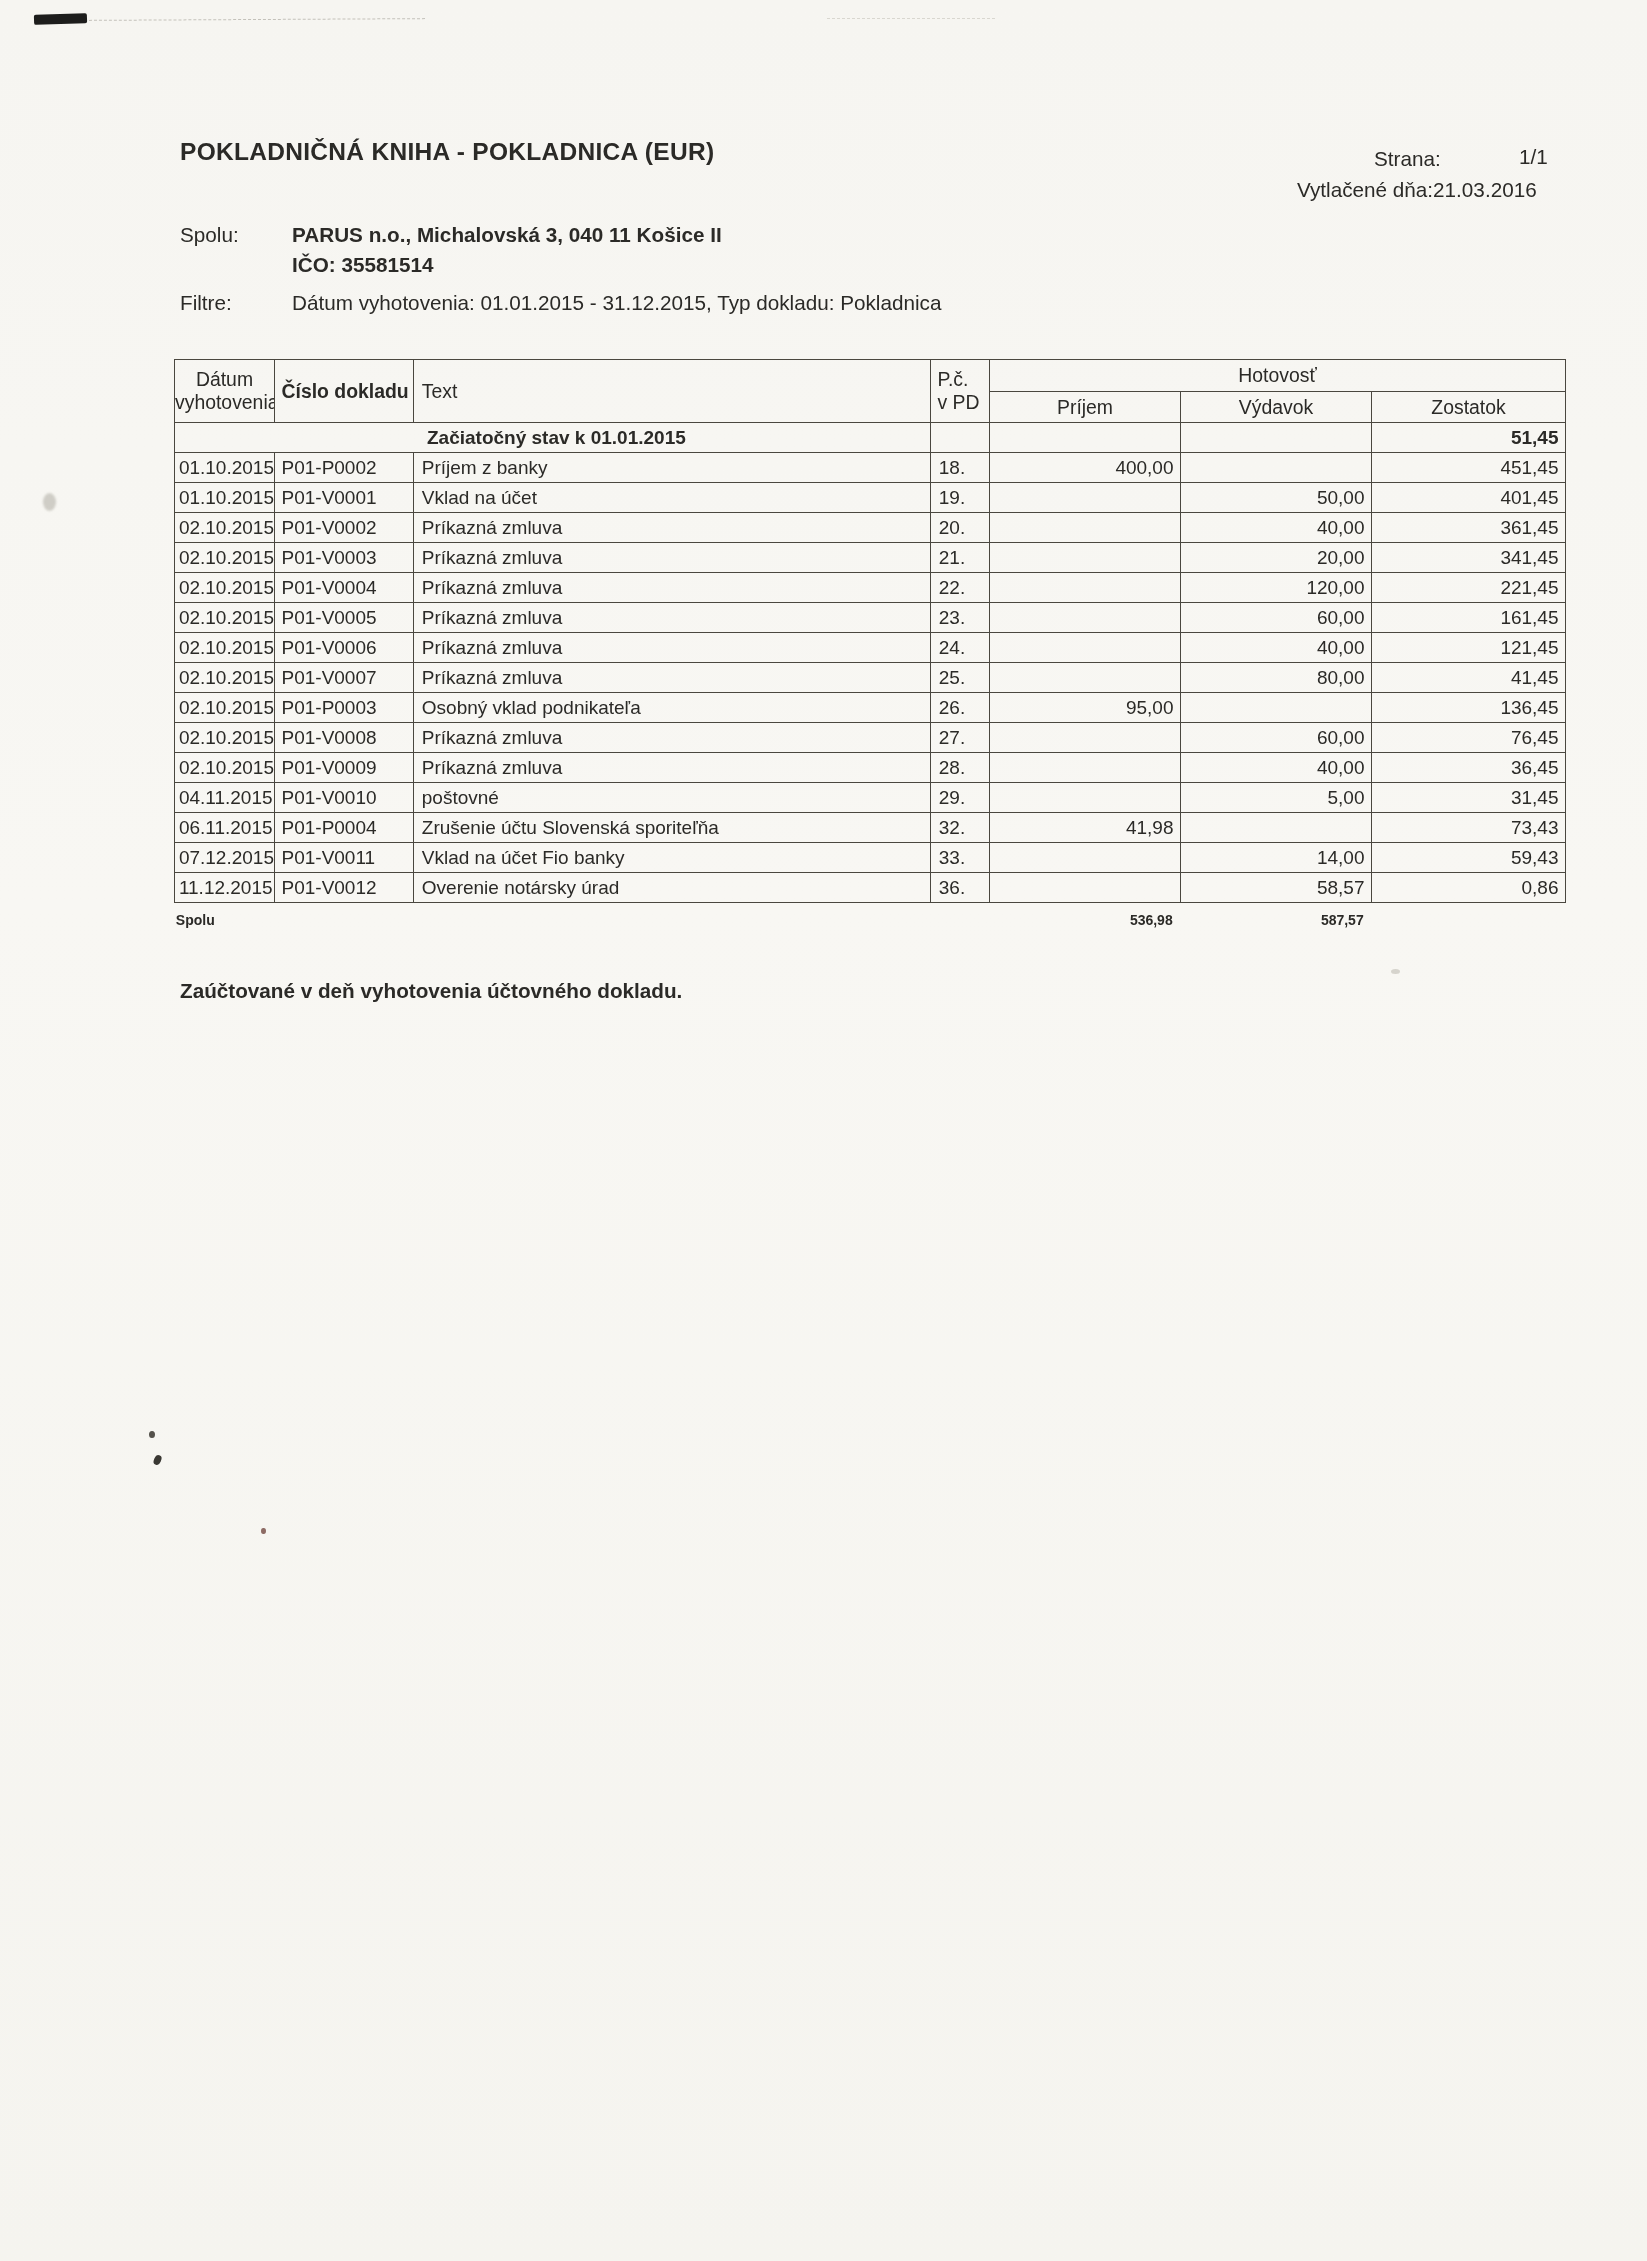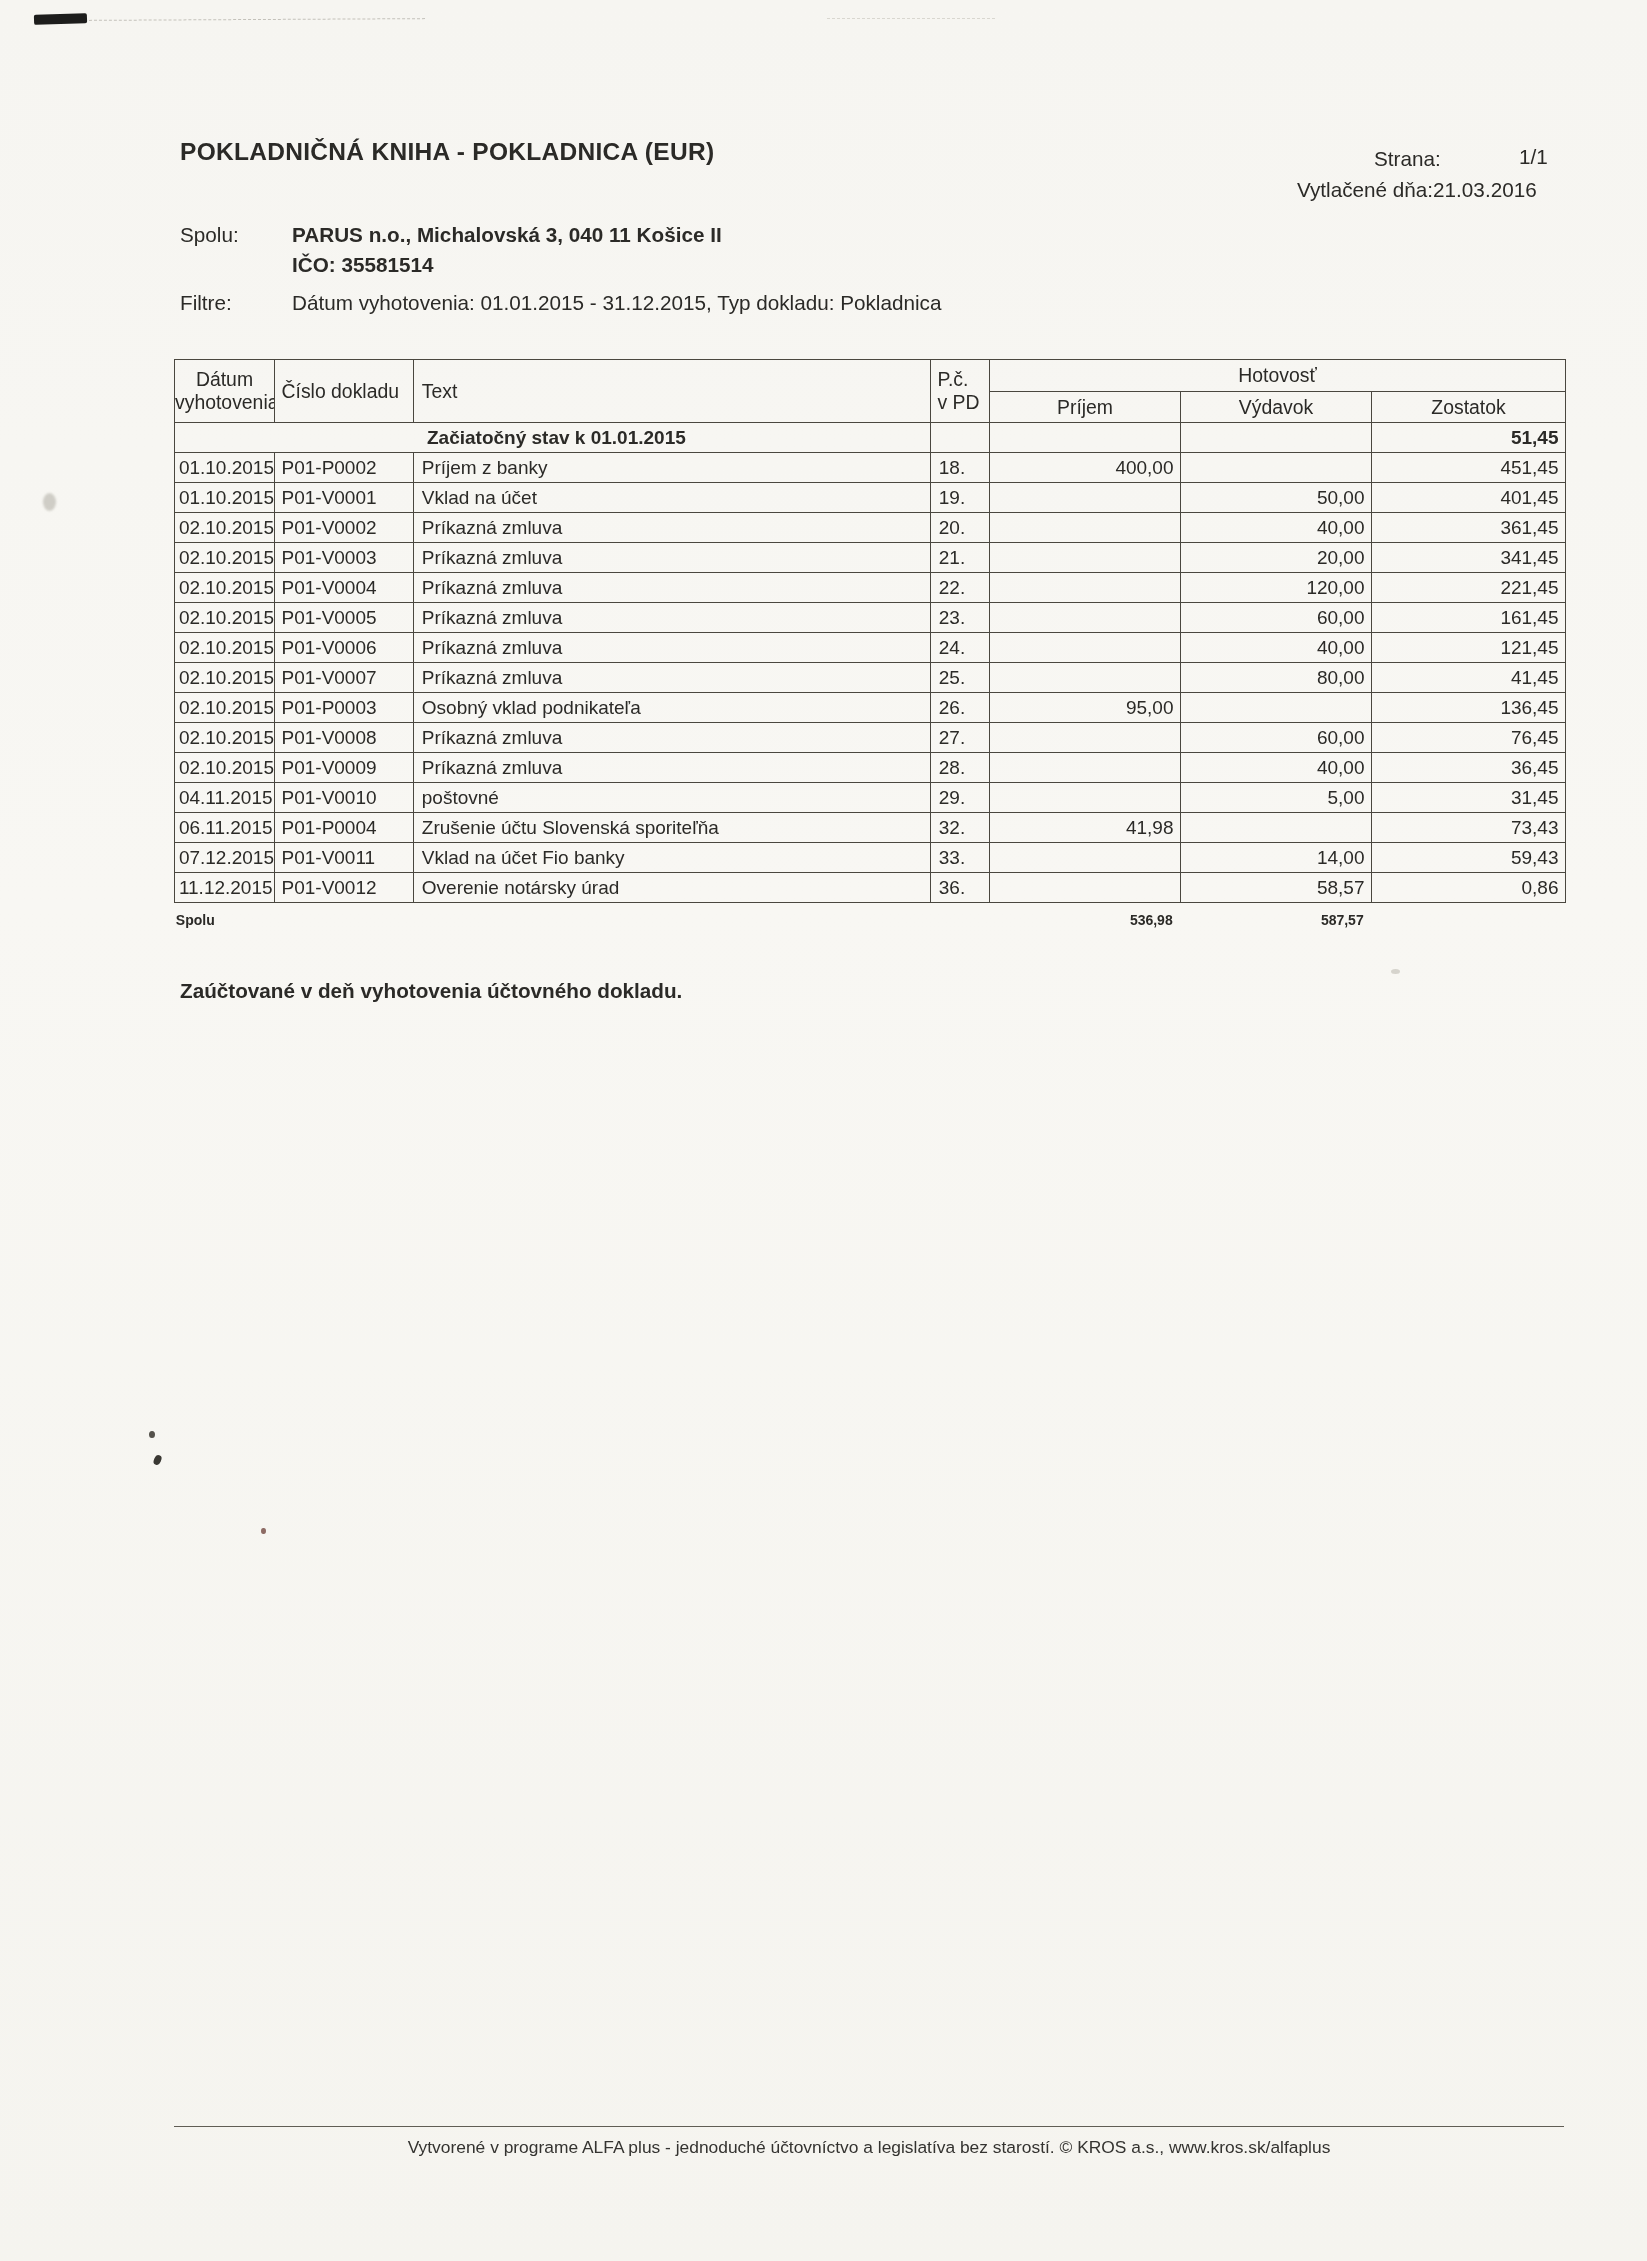"Číslo dokladu" th.h-cislo { font-weight: none -> bold }
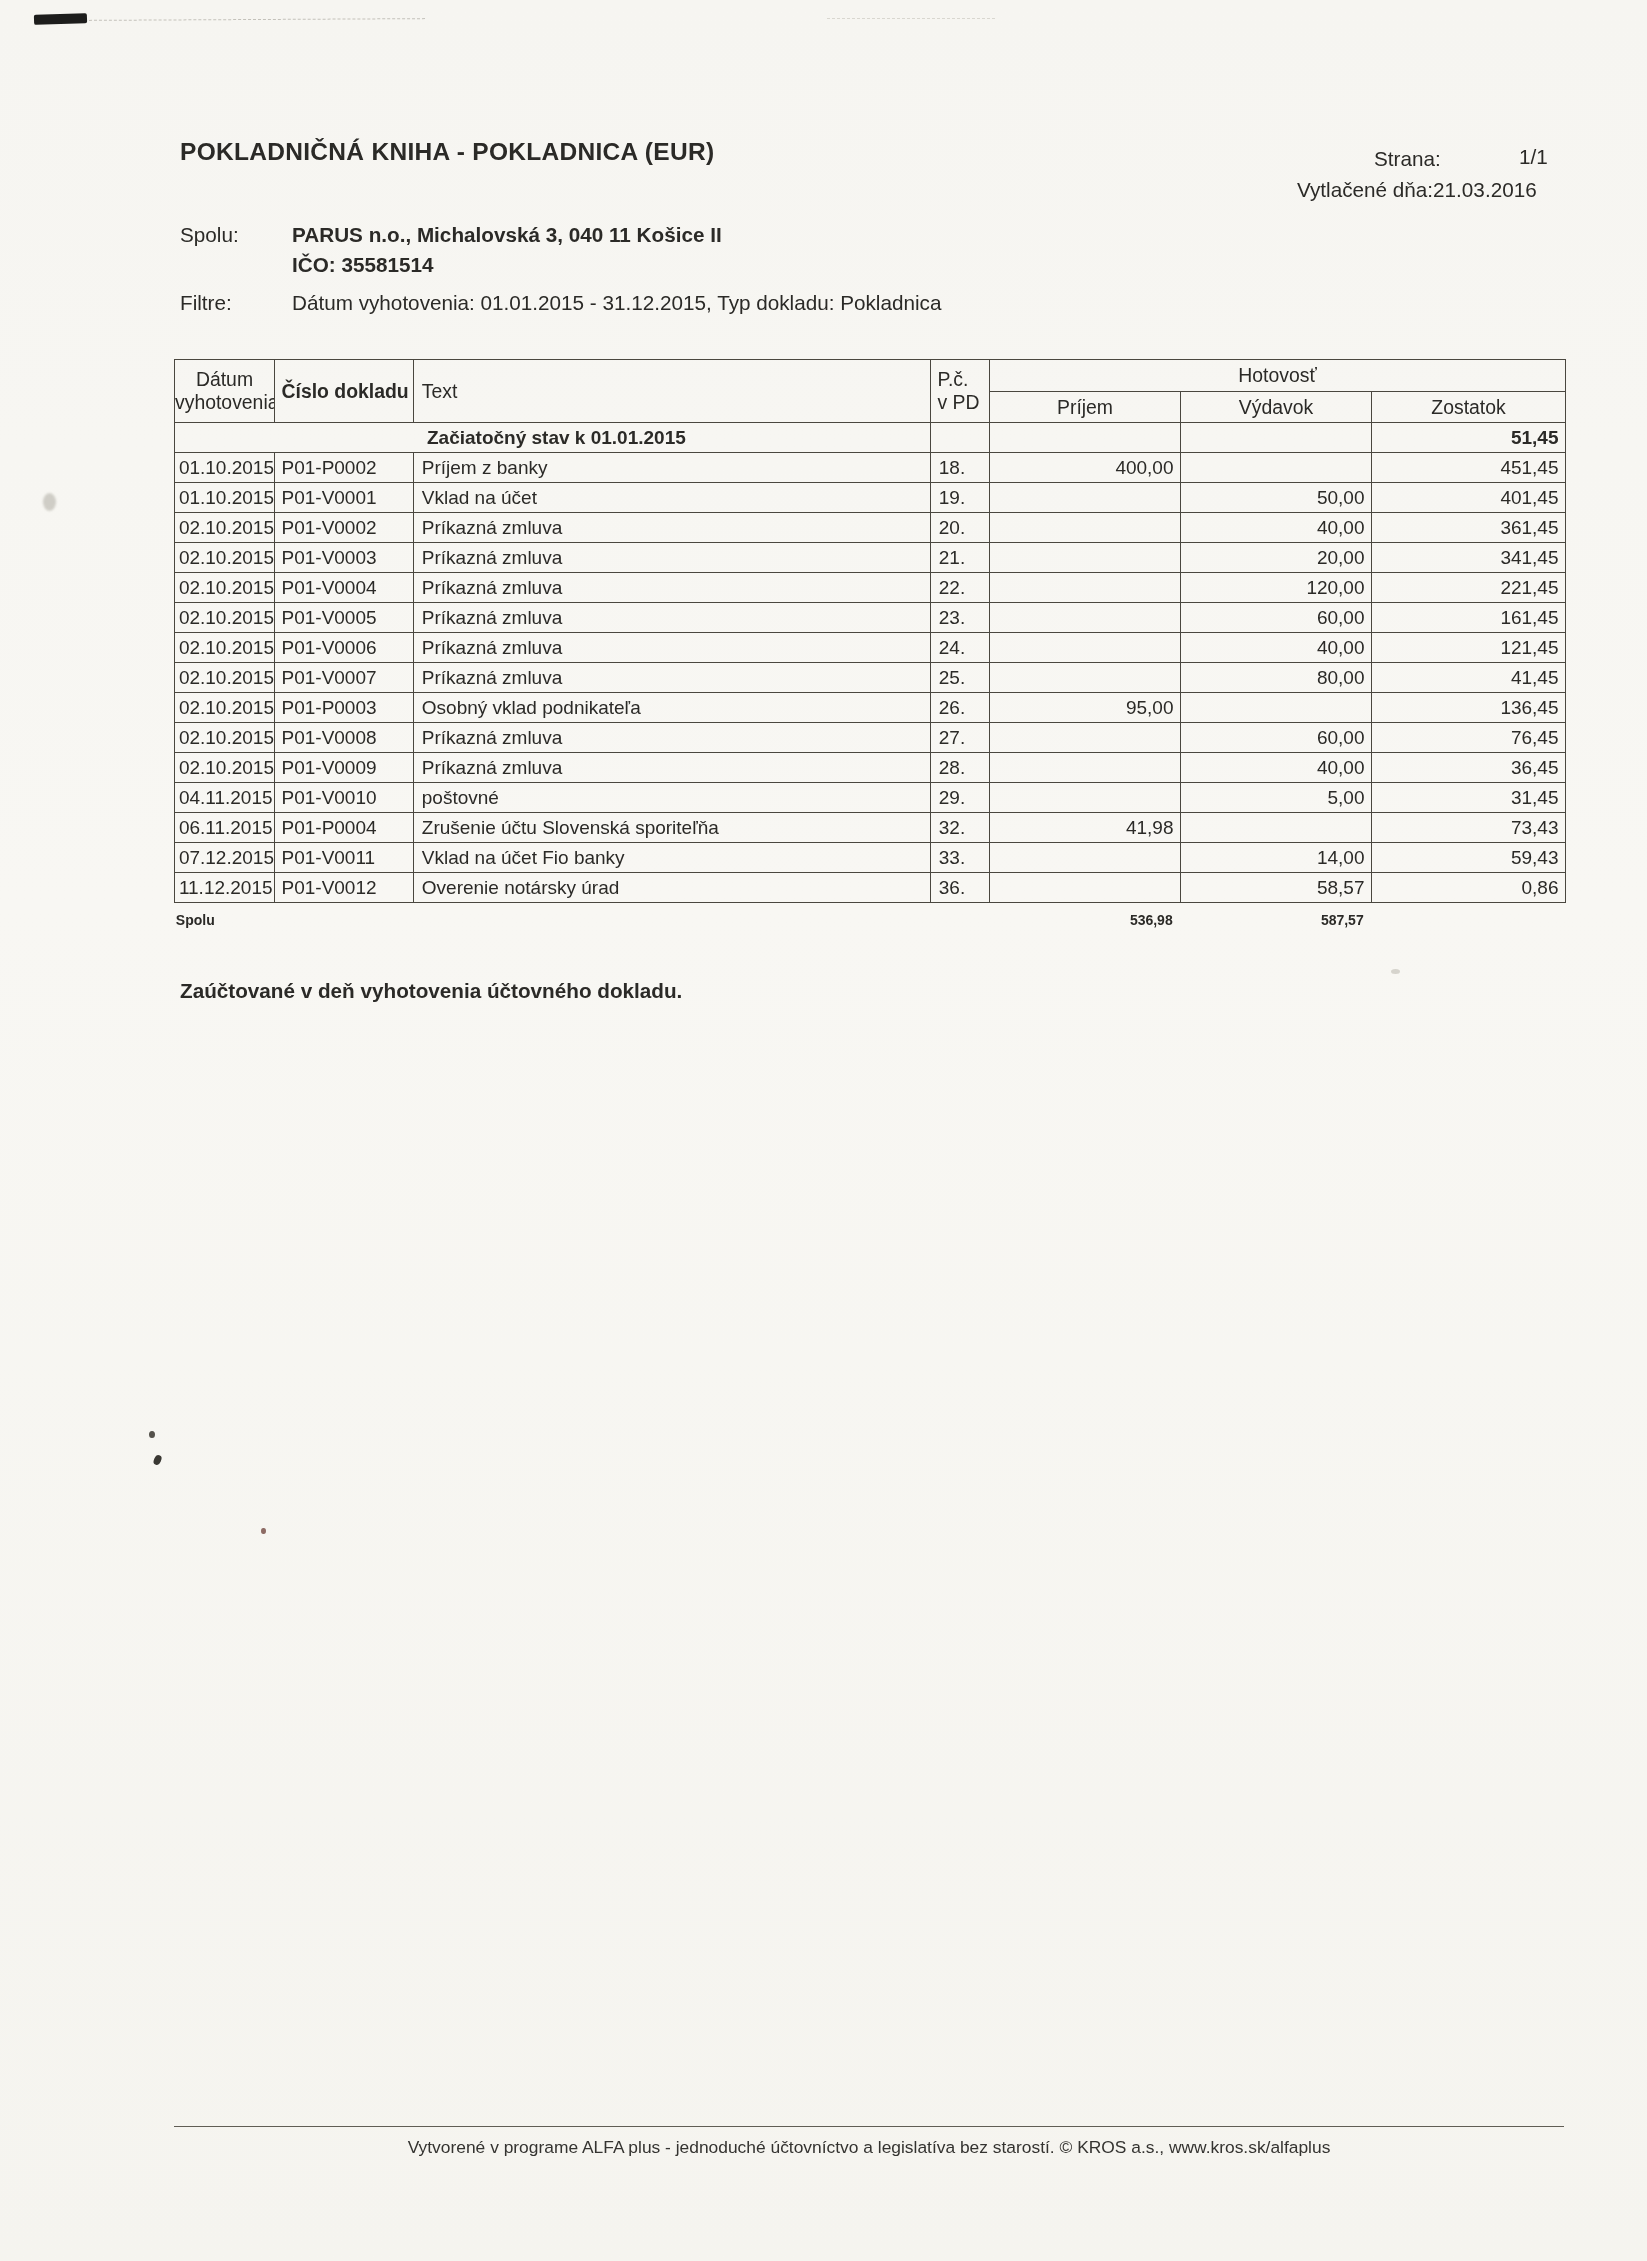"Vytvorené v programe ALFA plus" div.abs { html: <div>Vytvorené v programe ALFA plus - jednoduché účtovníctvo a legislatíva bez starostí. © KROS a.s., www.kros.sk/alfaplus</div> -> none }
